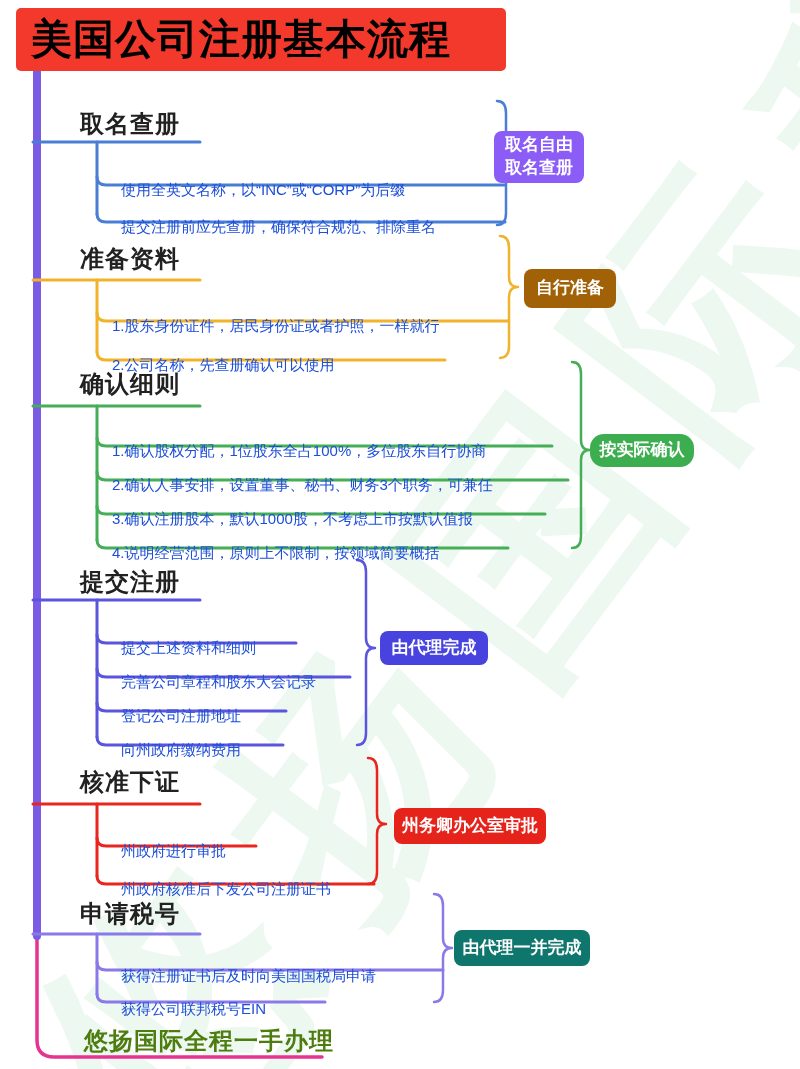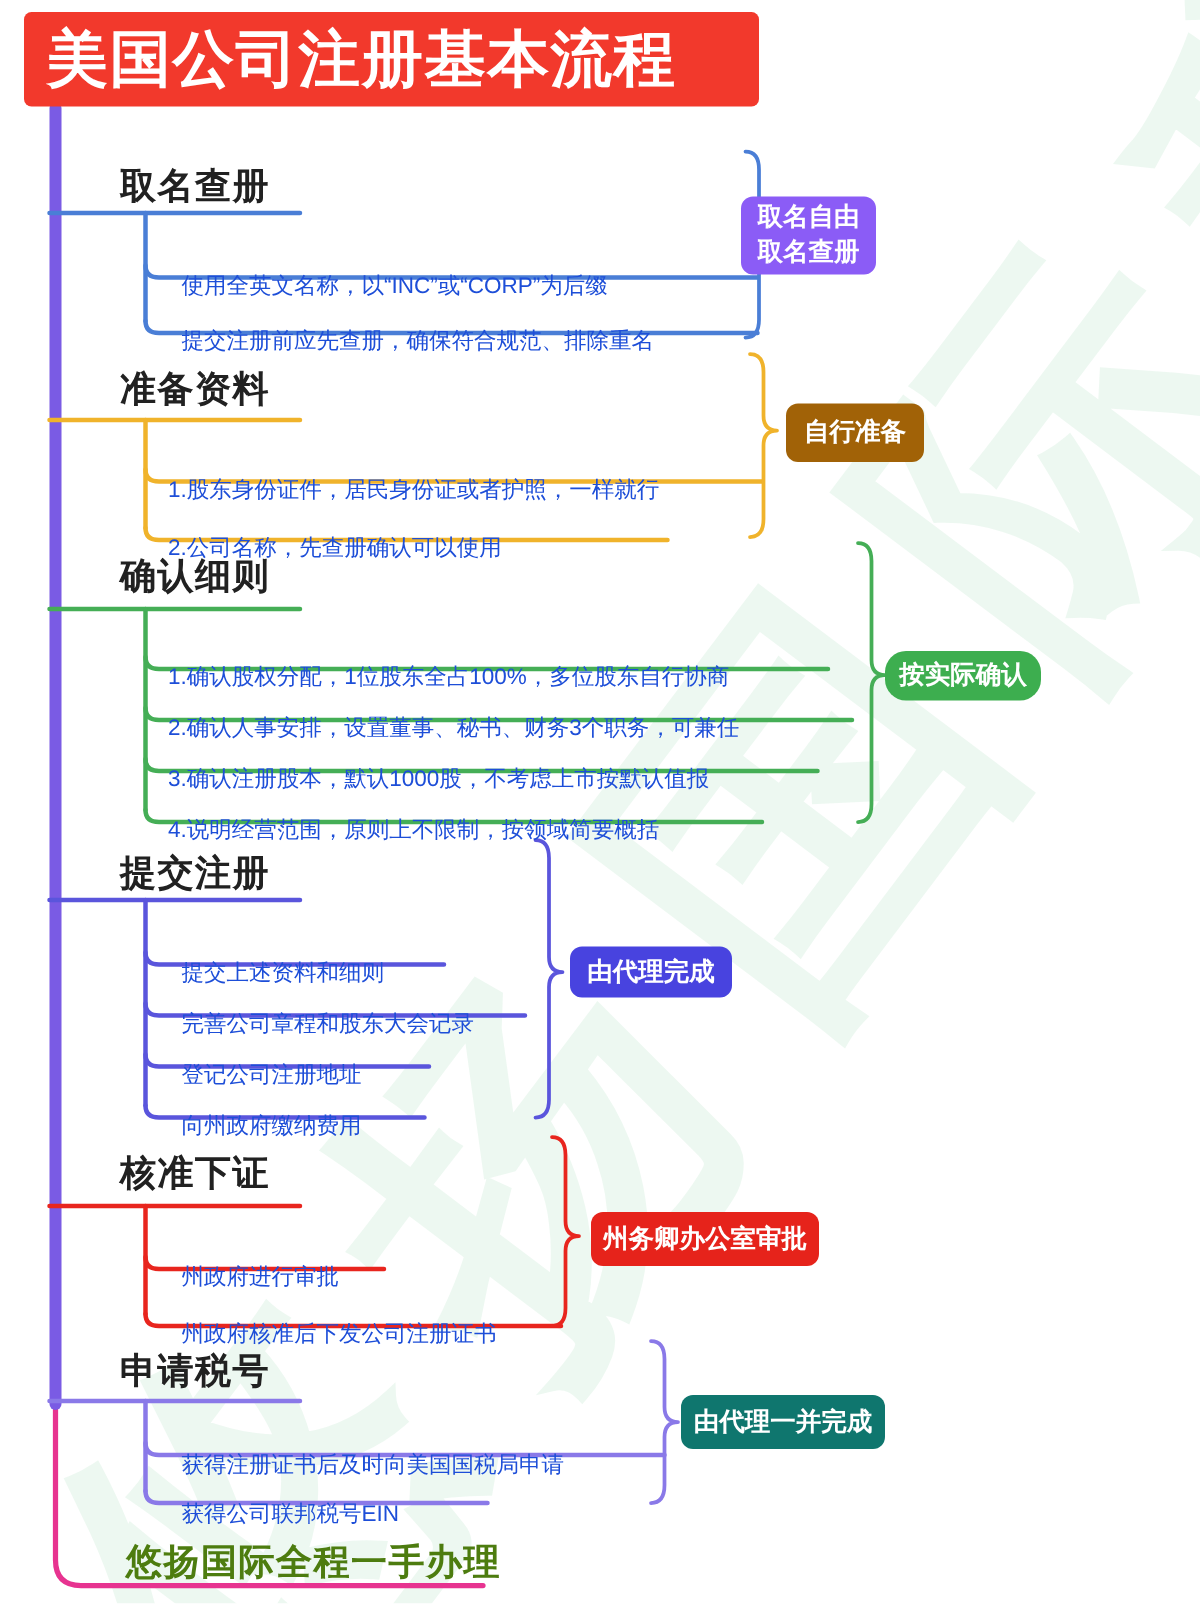"美国公司注册基本流程" .banner .title { color: #ffffff -> #000000 }
